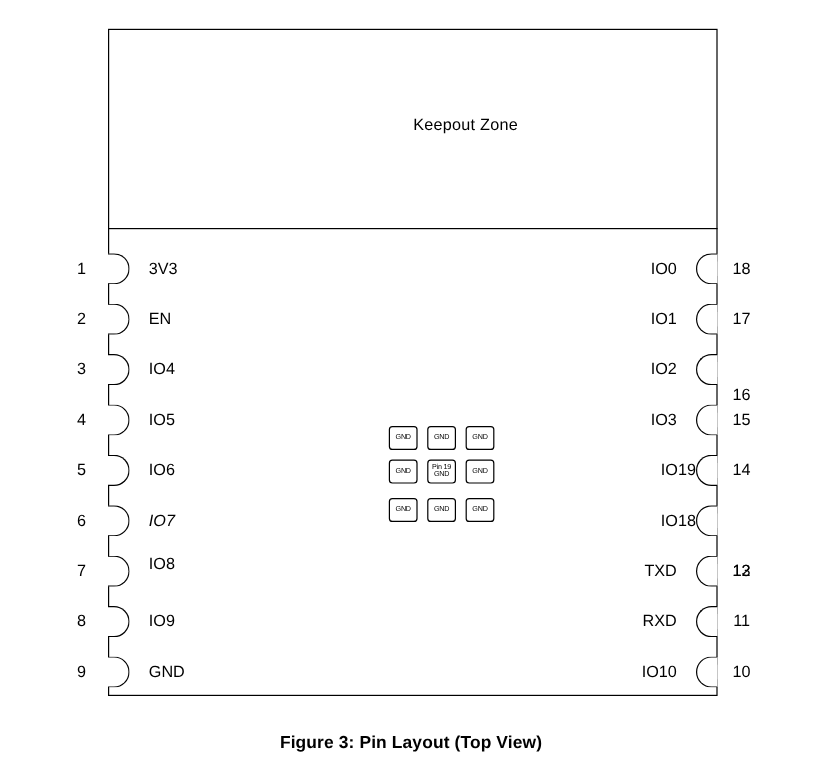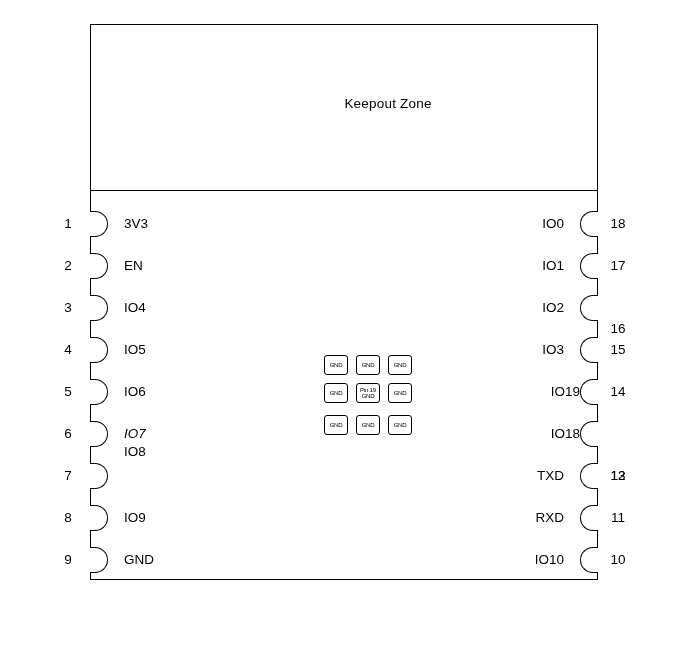"IO8" div.pin-name { top: 439px -> 457px }
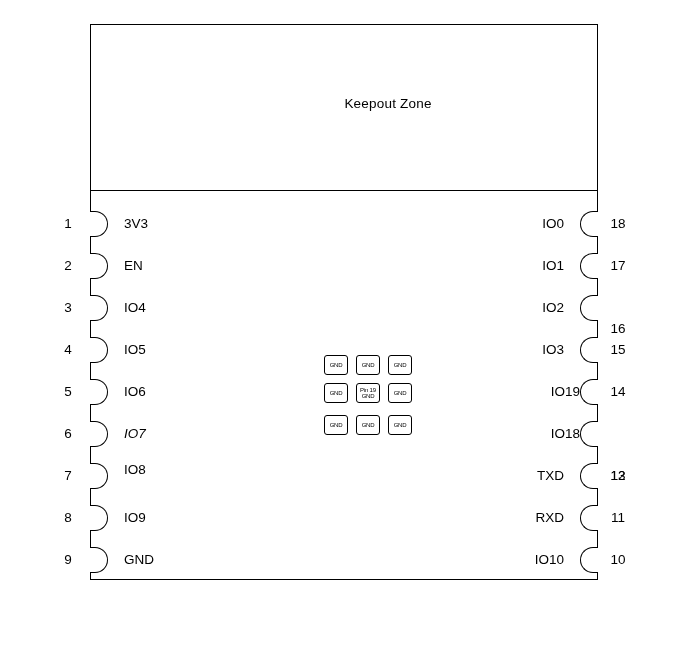"Figure 3: Pin Layout (Top" div.caption { html: none -> <div>Figure 3: Pin Layout (Top View)</div> }
